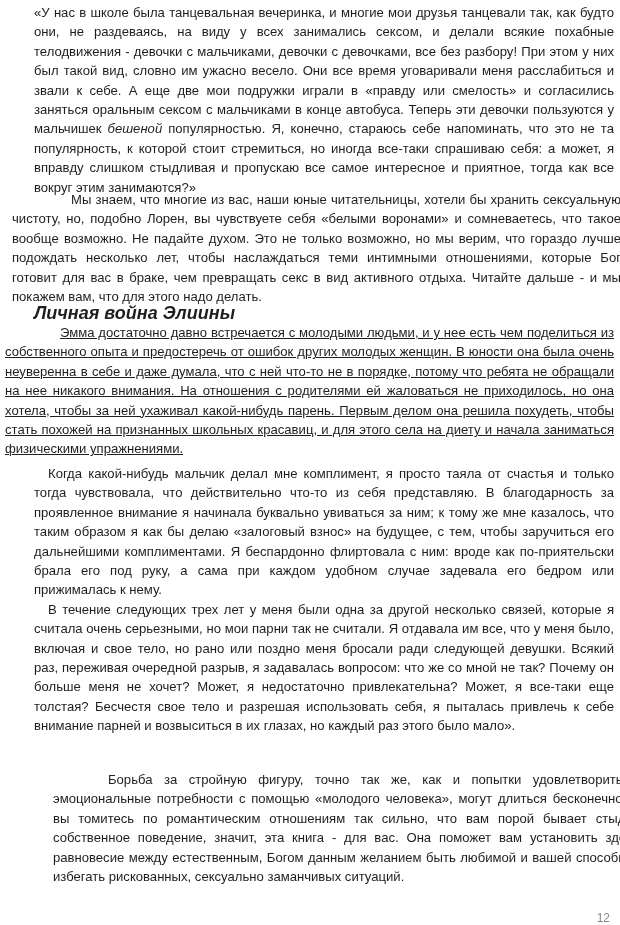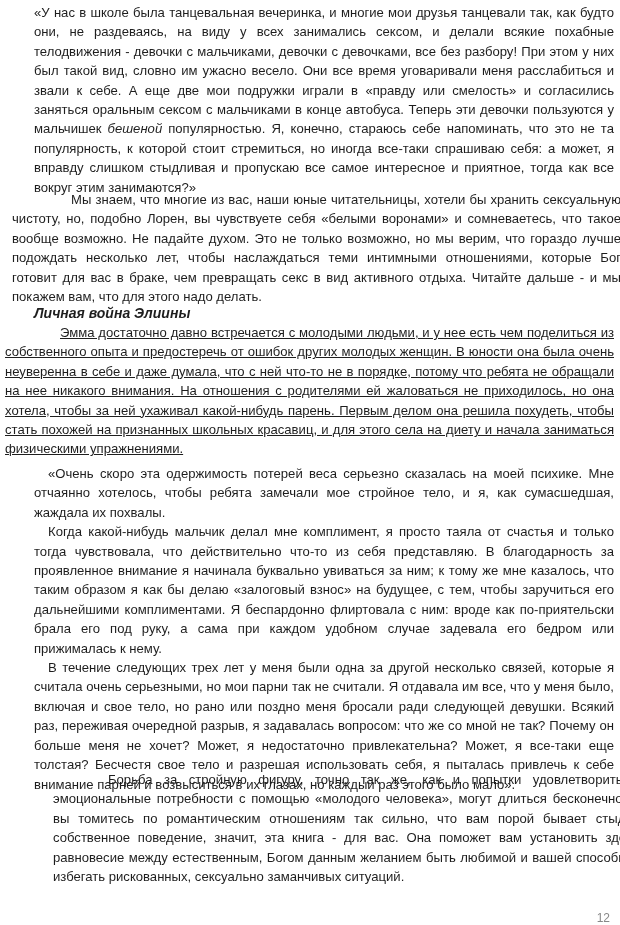"Личная война Элиины" .heading { font-size: 14px -> 18px }
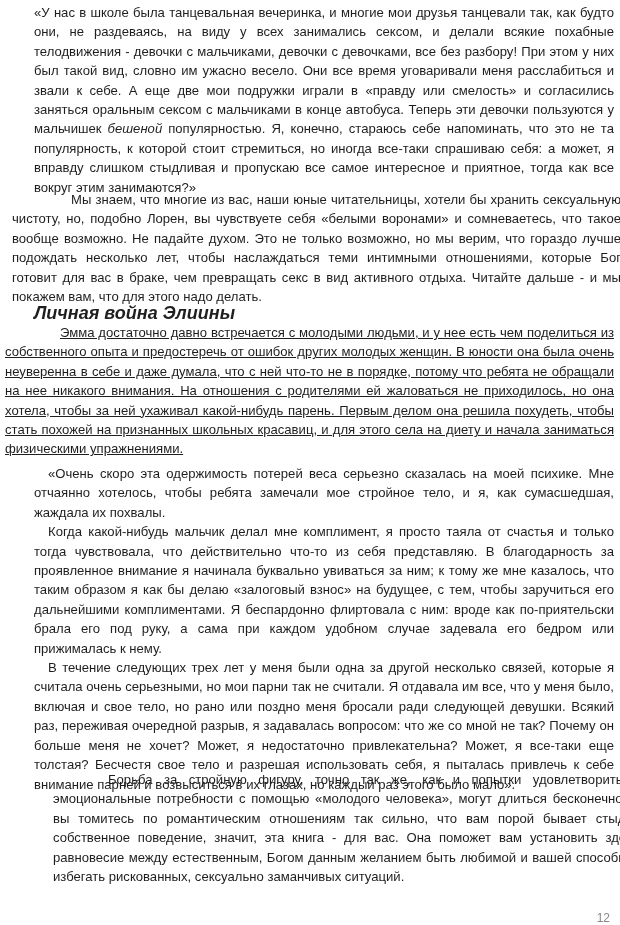"«Очень скоро эта одержимость потерей" p { html: <p>«Очень скоро эта одержимость потерей веса серьезно сказалась на моей психике. Мне отчаянно хотелось, чтобы ребята замечали мое стройное тело, и я, как сумасшедшая, жаждала их похвалы.</p> -> none }
